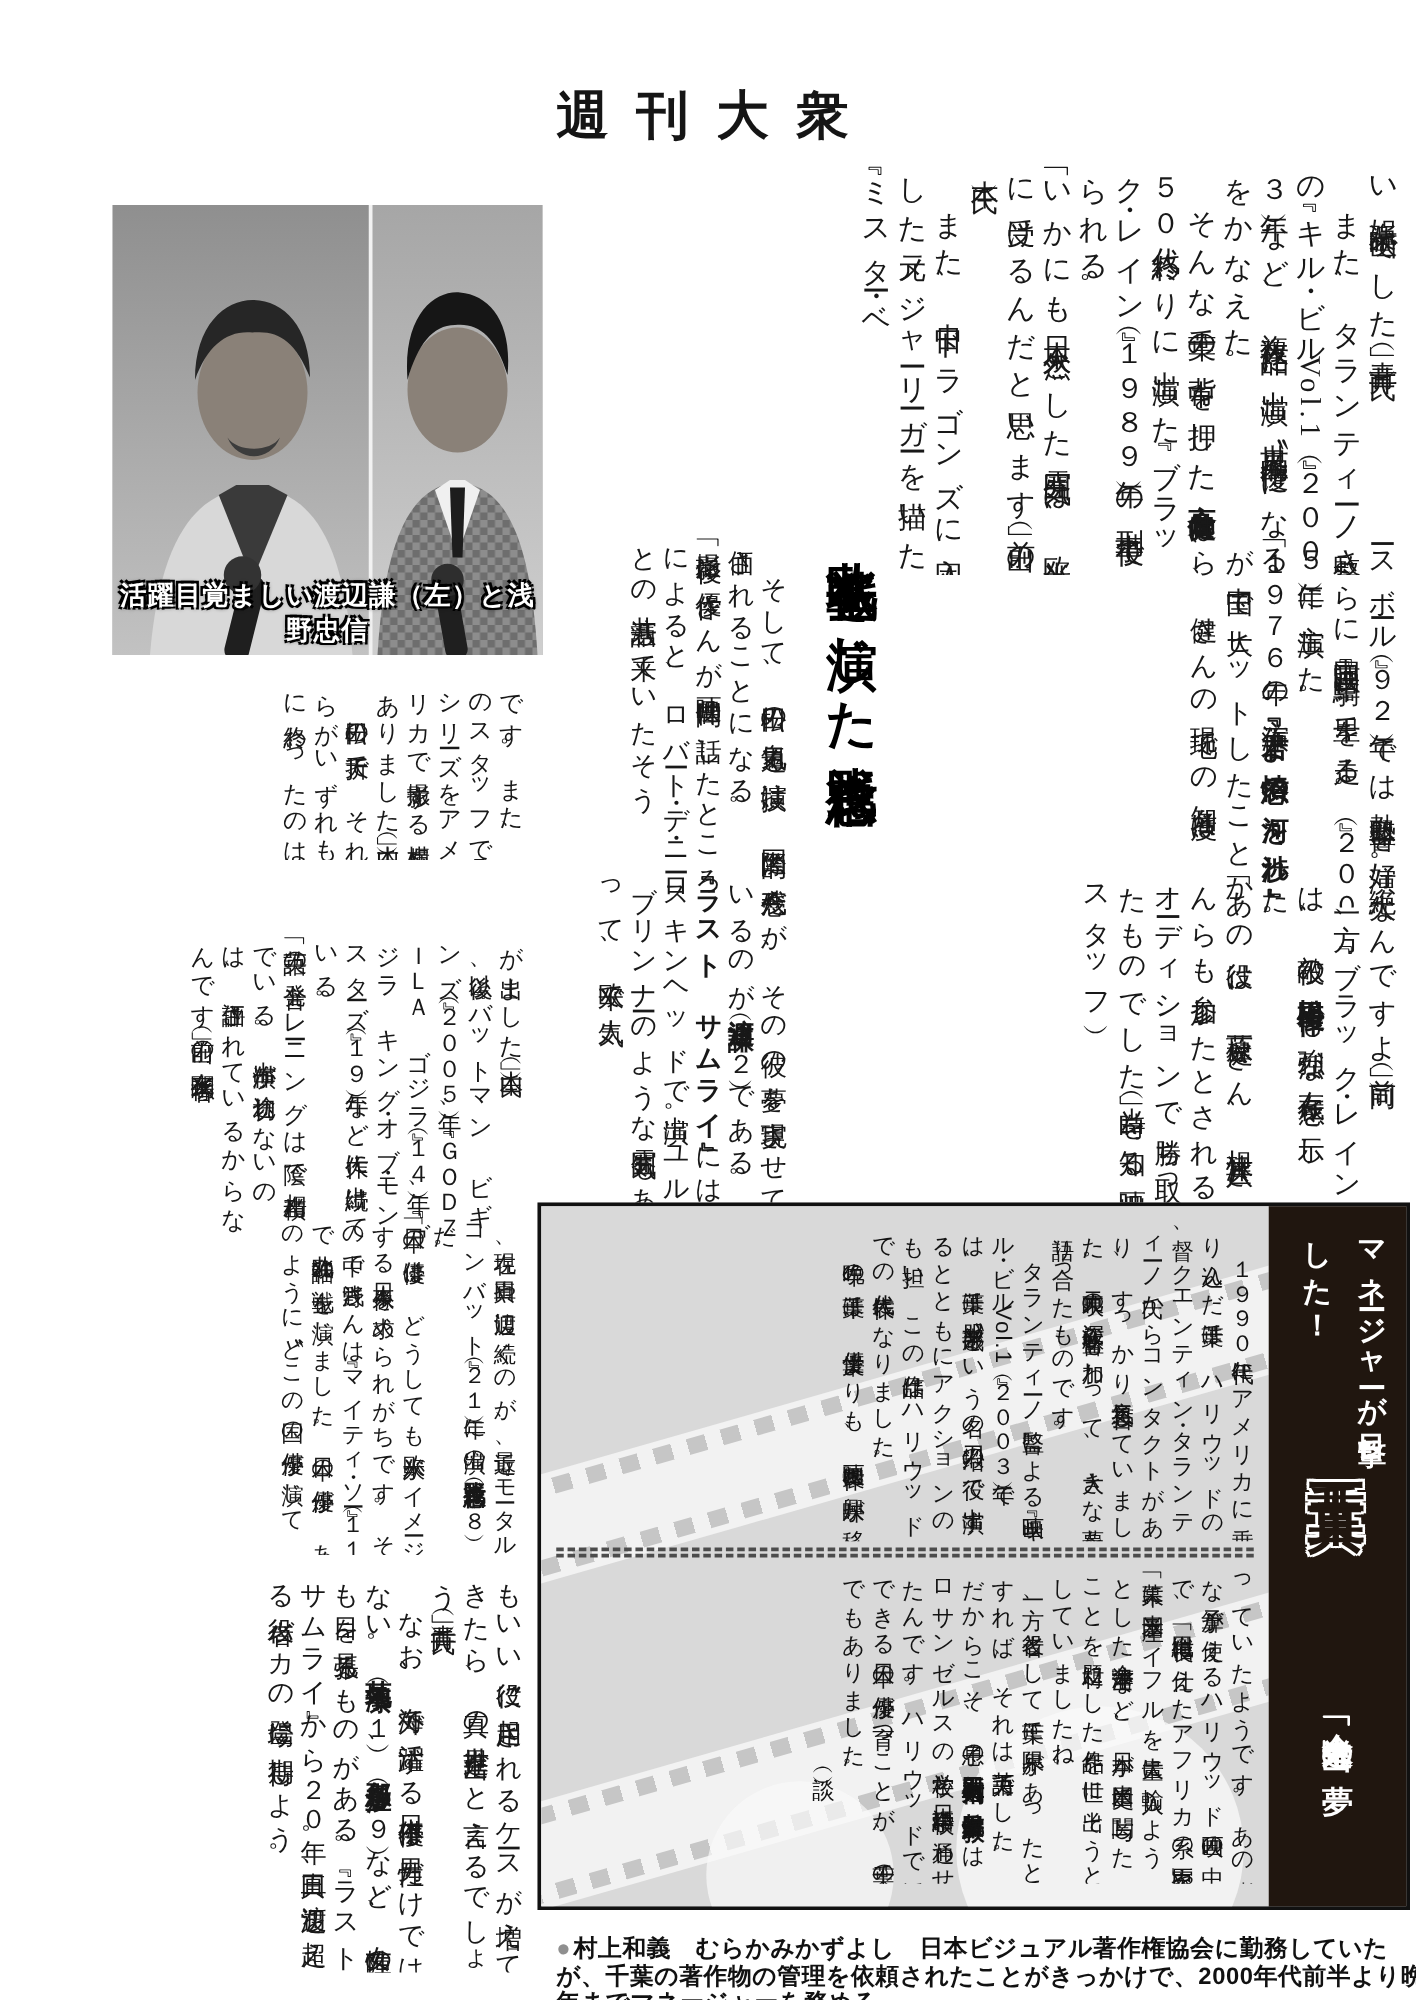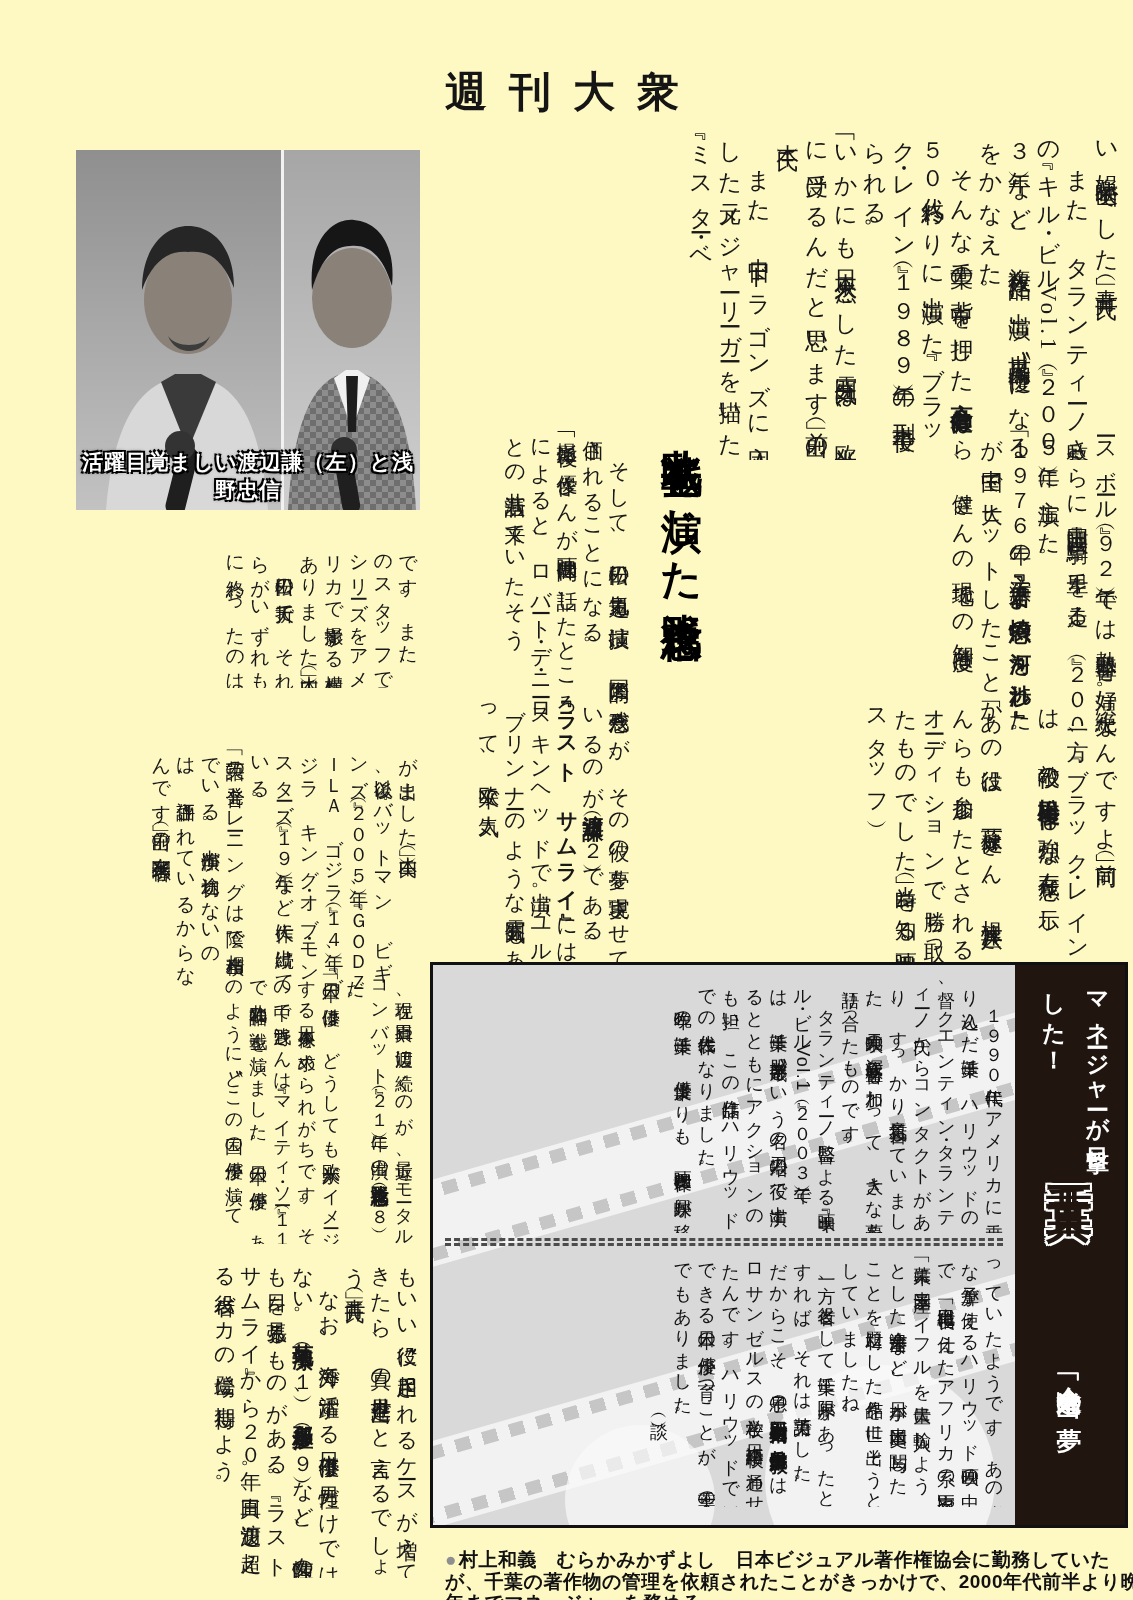"週刊大衆" .page { background: #fef9c3 -> #ffffff }
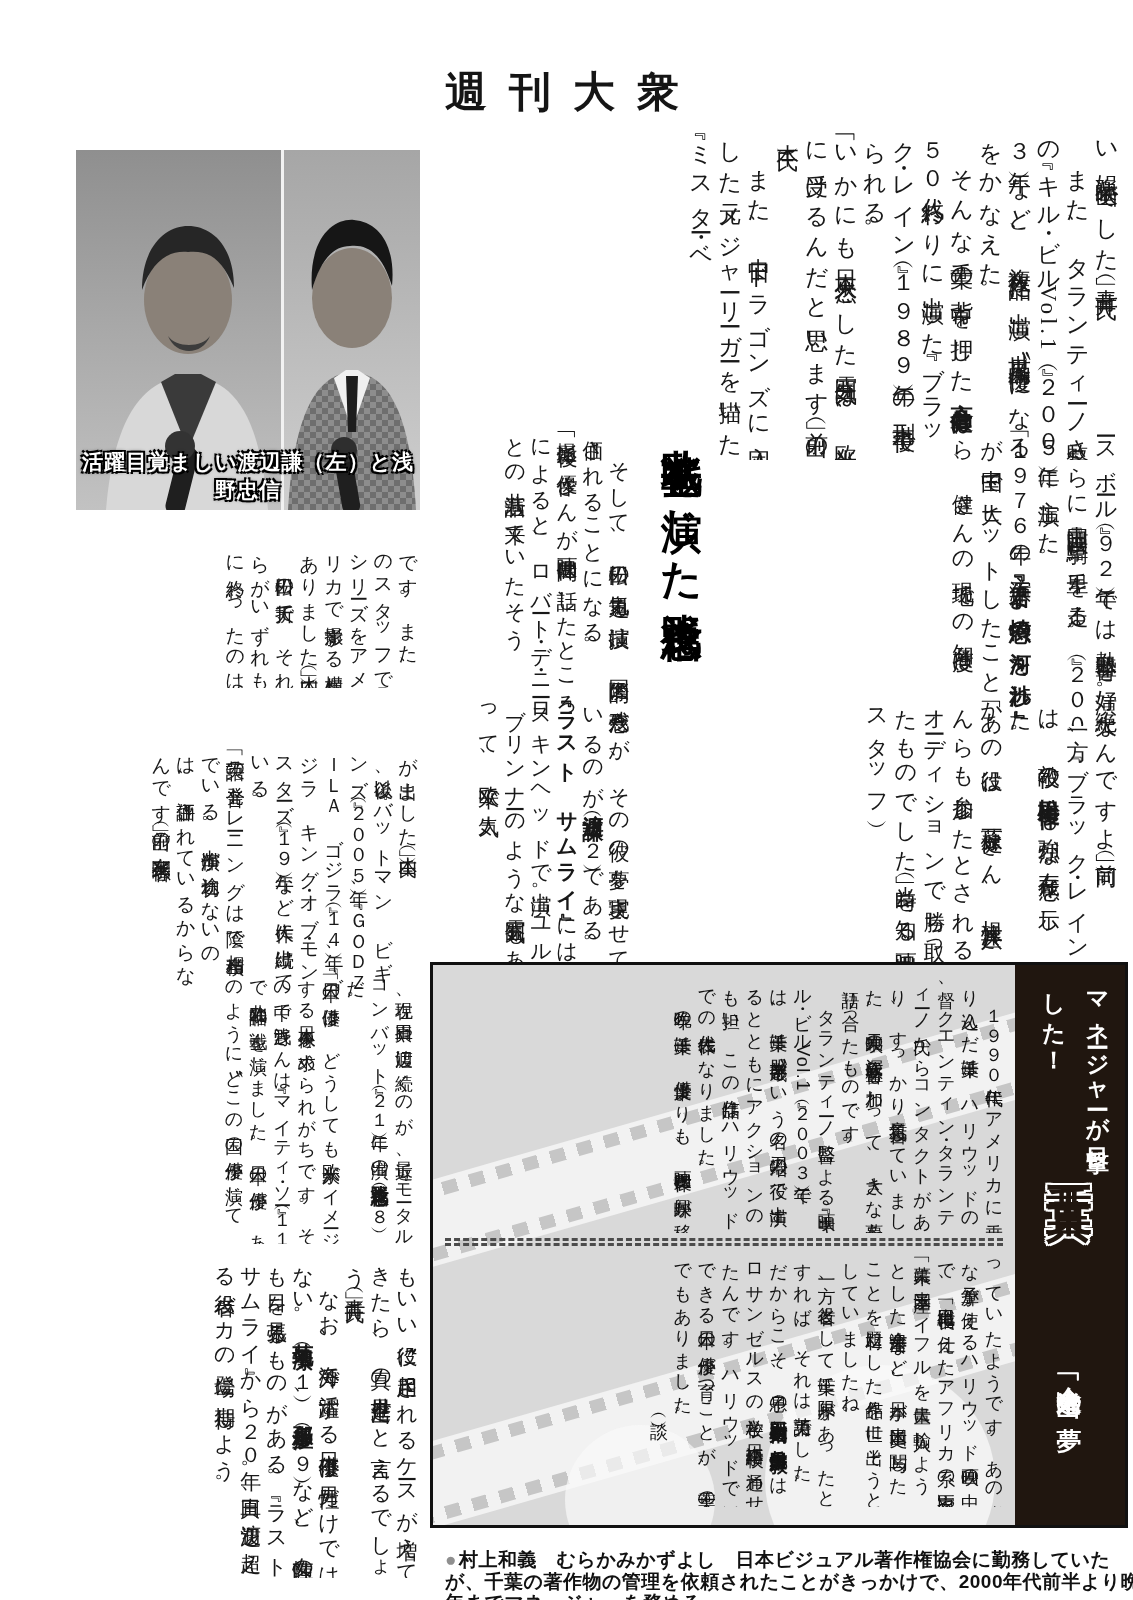"活躍目覚ましい渡辺謙（左）と浅野忠信" .photo { margin: 0 -> 14px }
